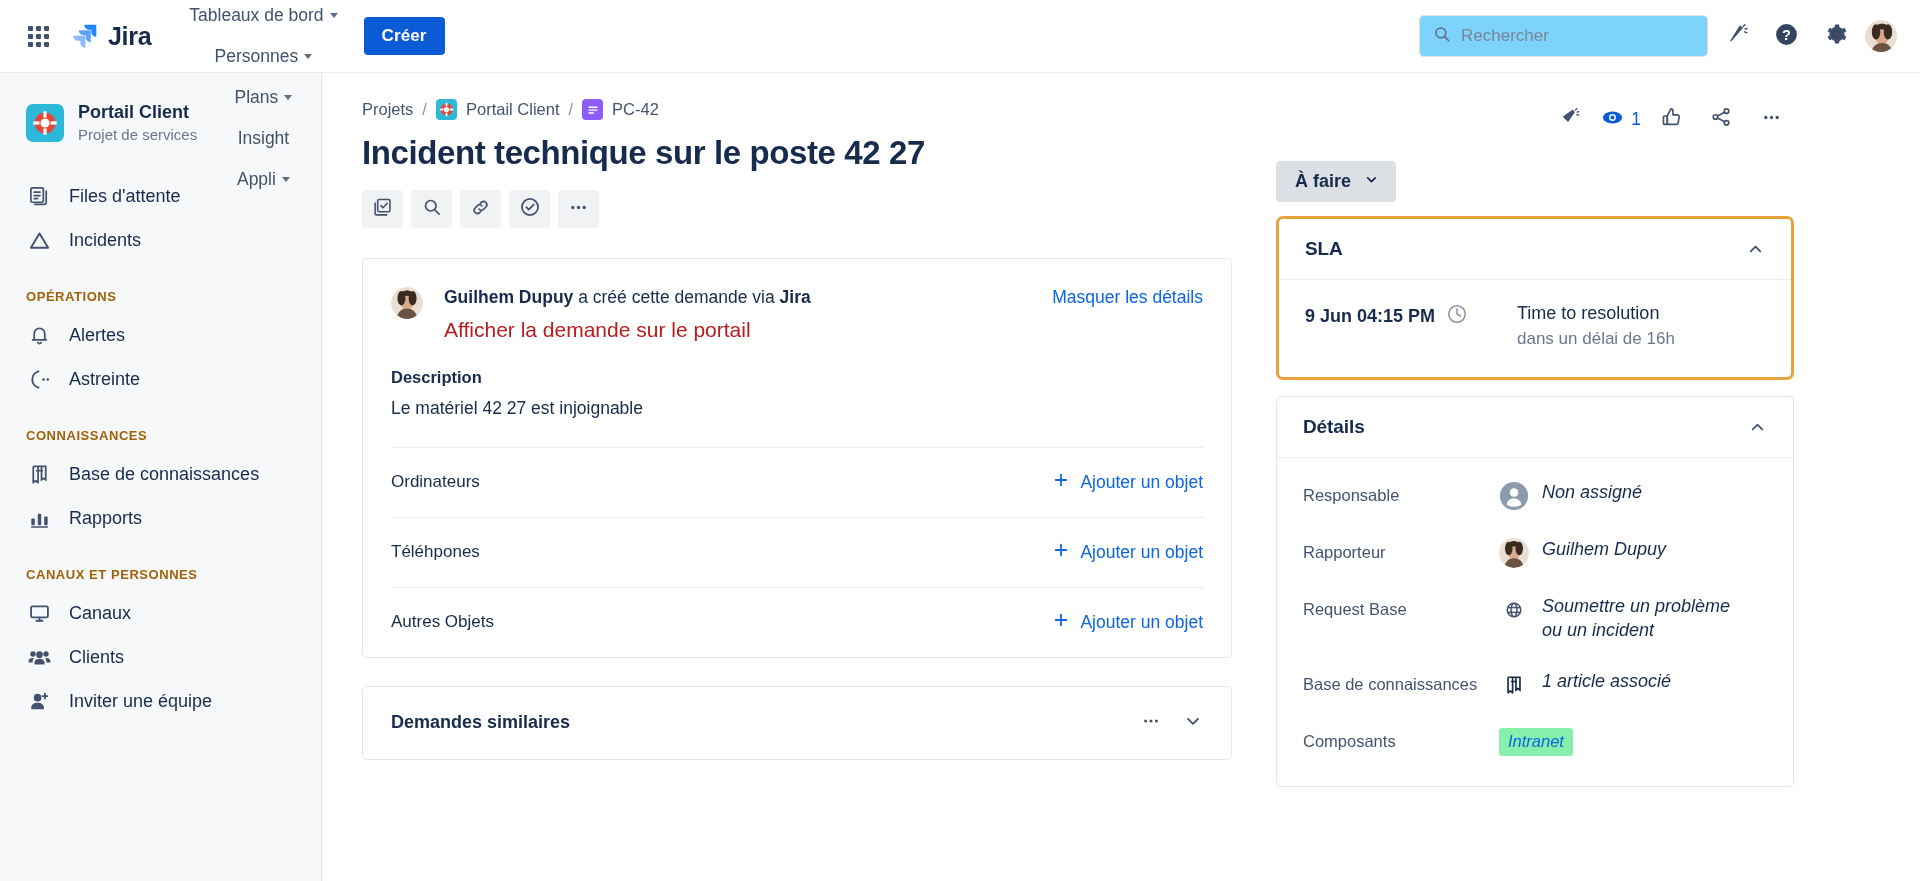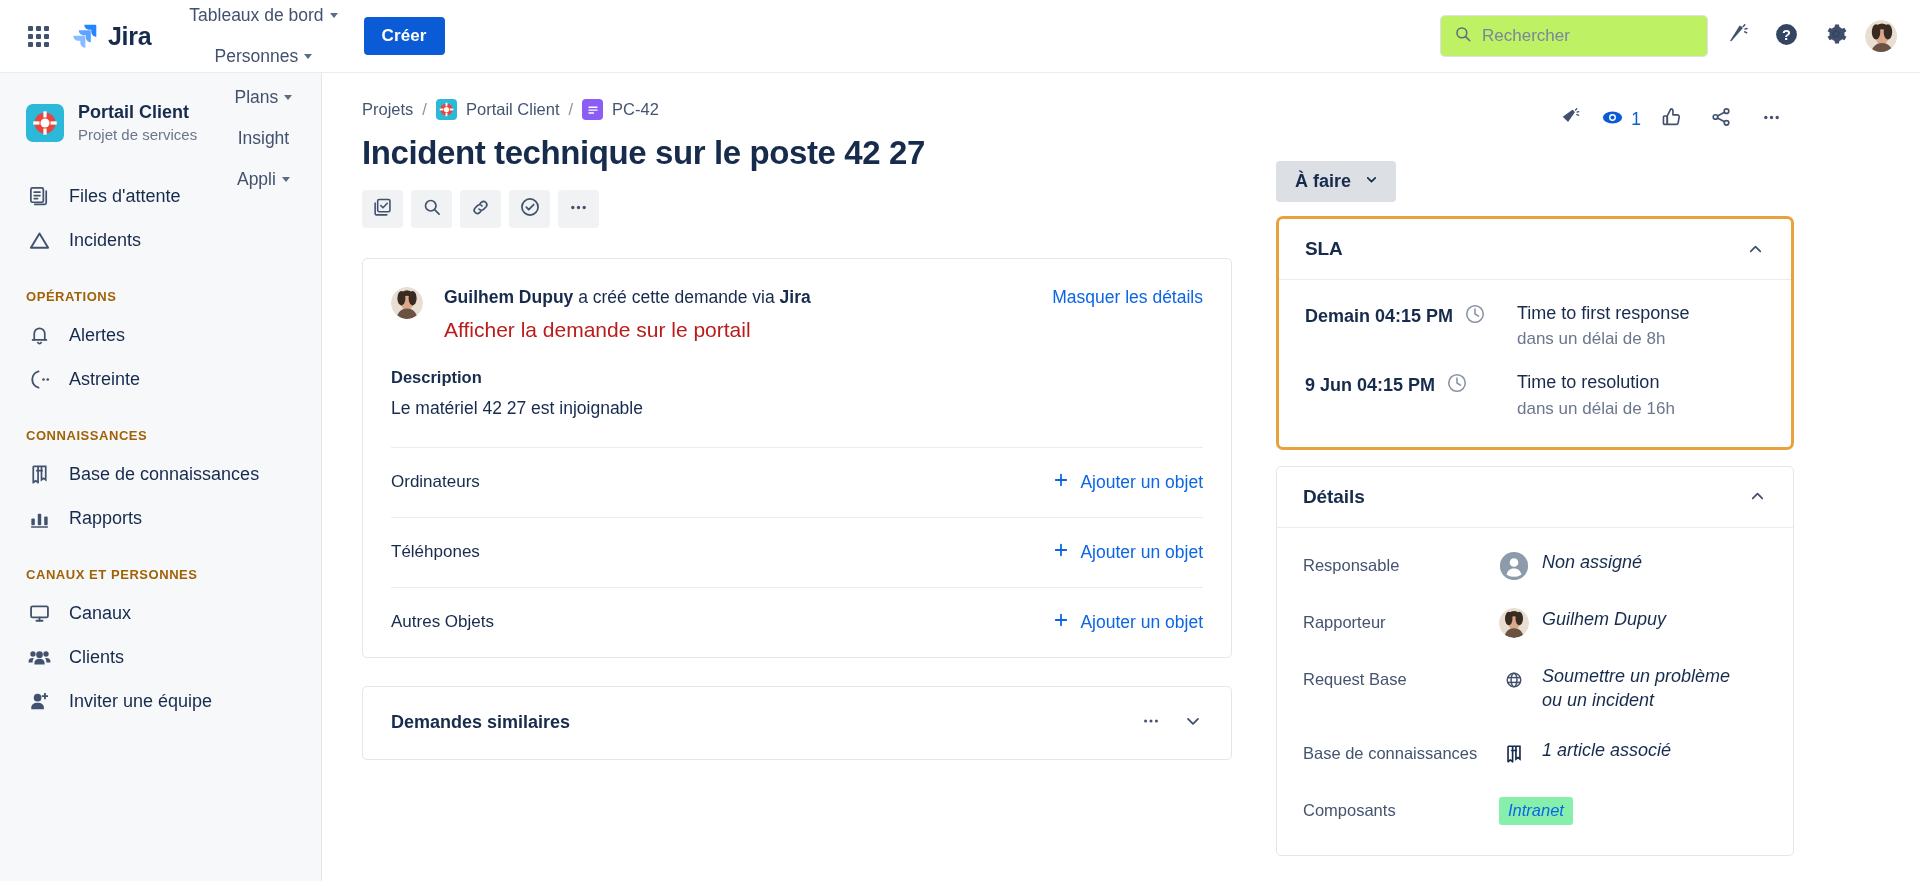"Rechercher" .searchbox { background: #bef264 -> #7dd3fc; width: 268px -> 289px }
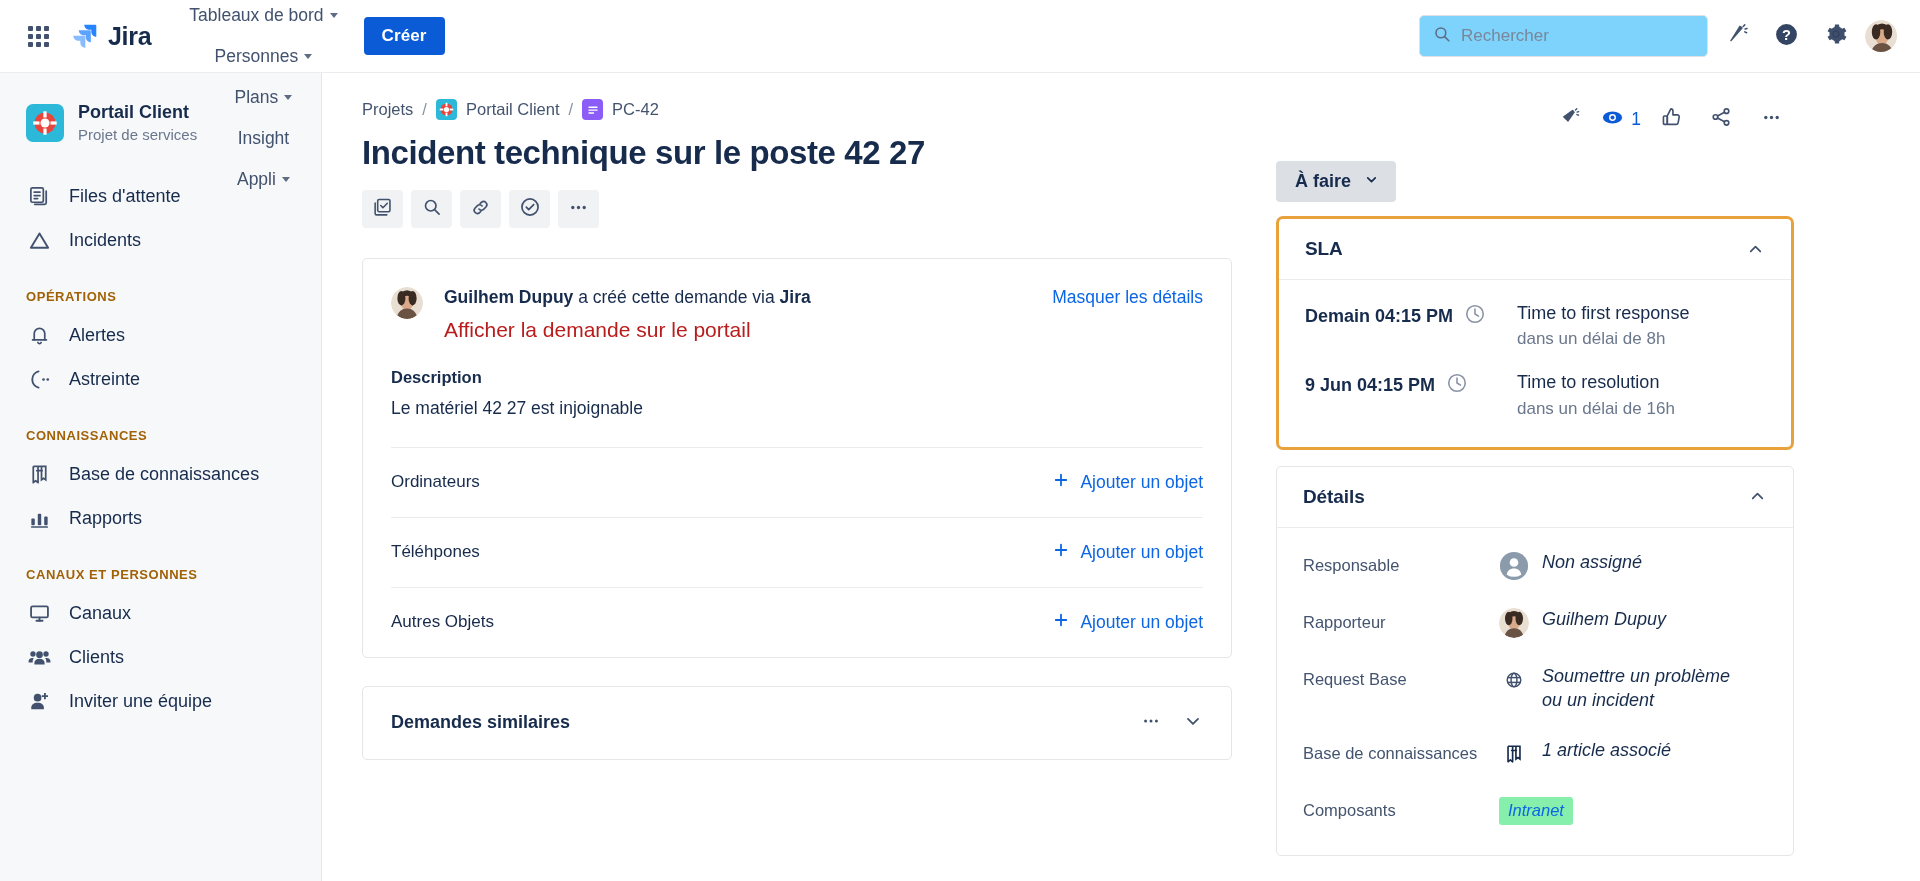"Demain 04:15 PM" div.sla-row { html: <div> <span> <span>Demain 04:15 PM</span> <span> <svg> <circle></circle> <path></path> </svg> </span> </span> <span> <div>Time to first response</div> <div>dans un délai de 8h</div> </span> </div> -> none }
